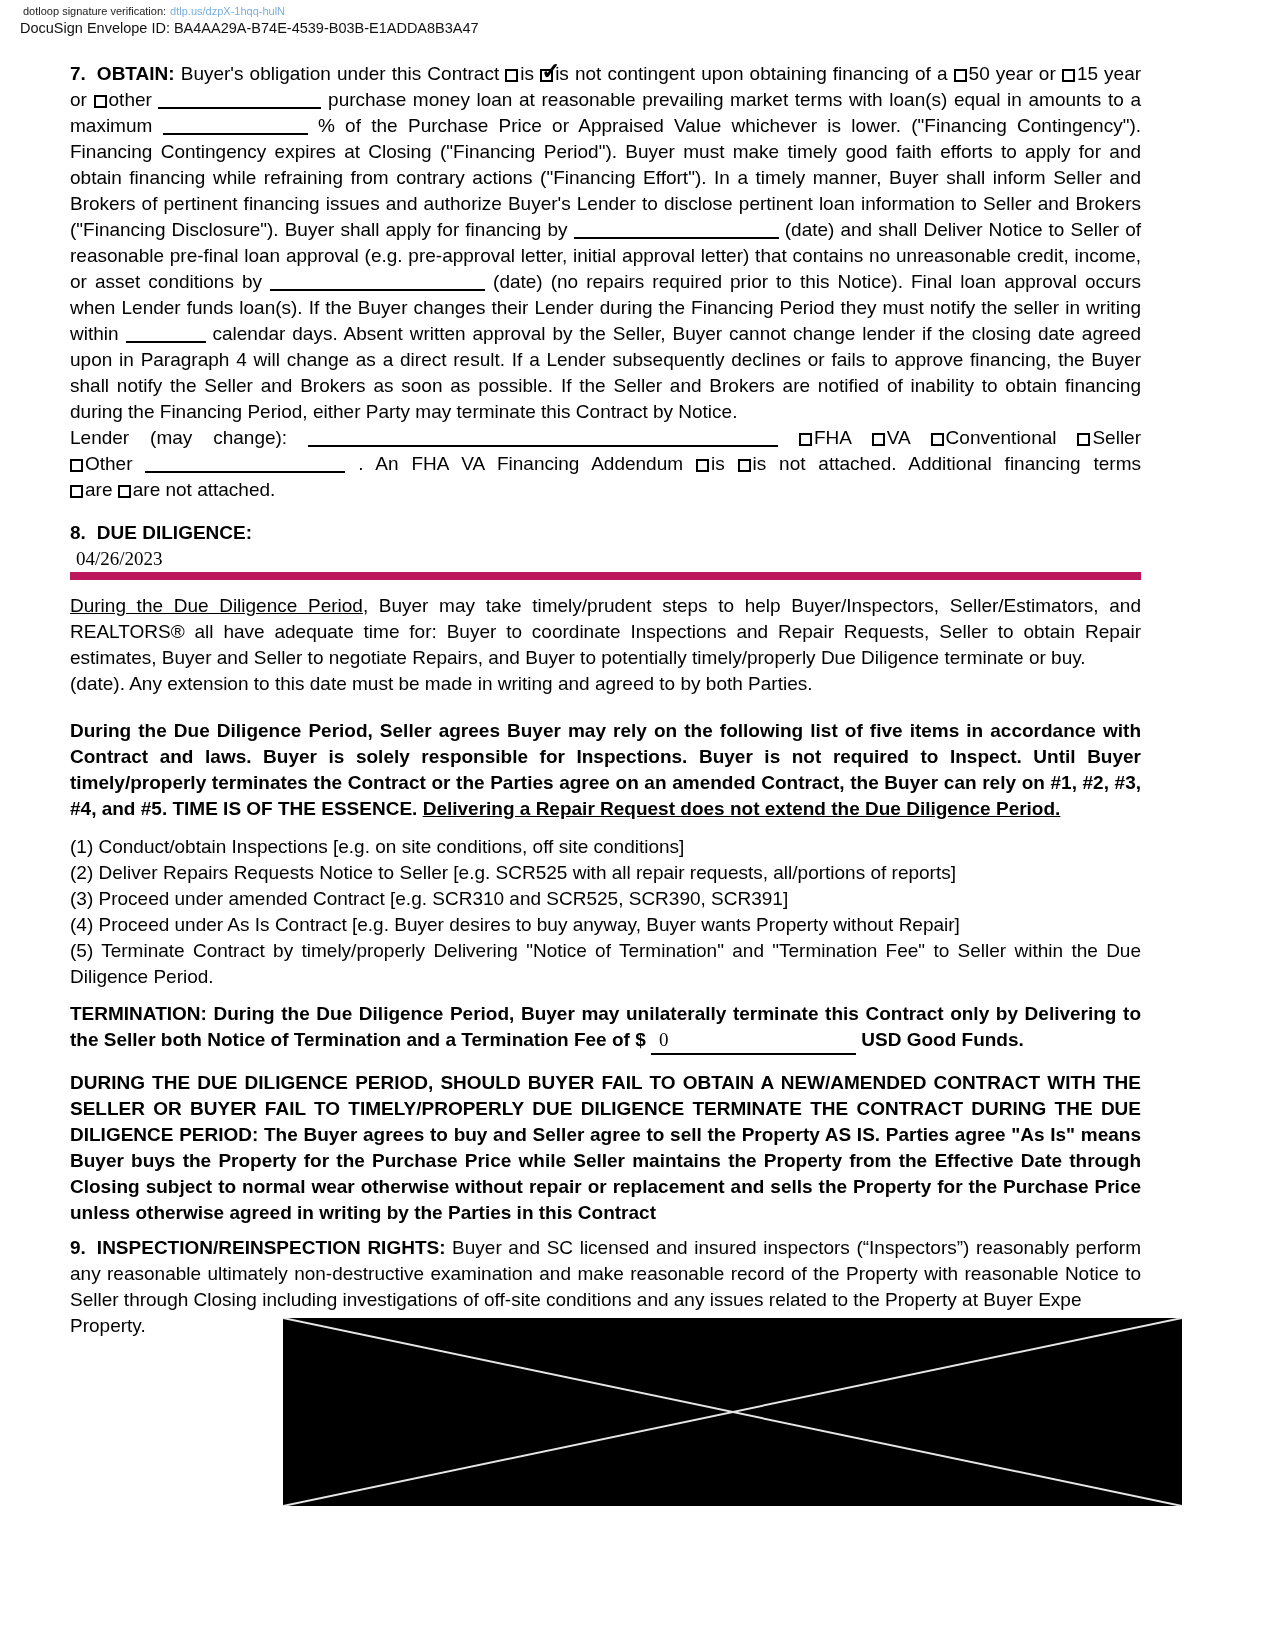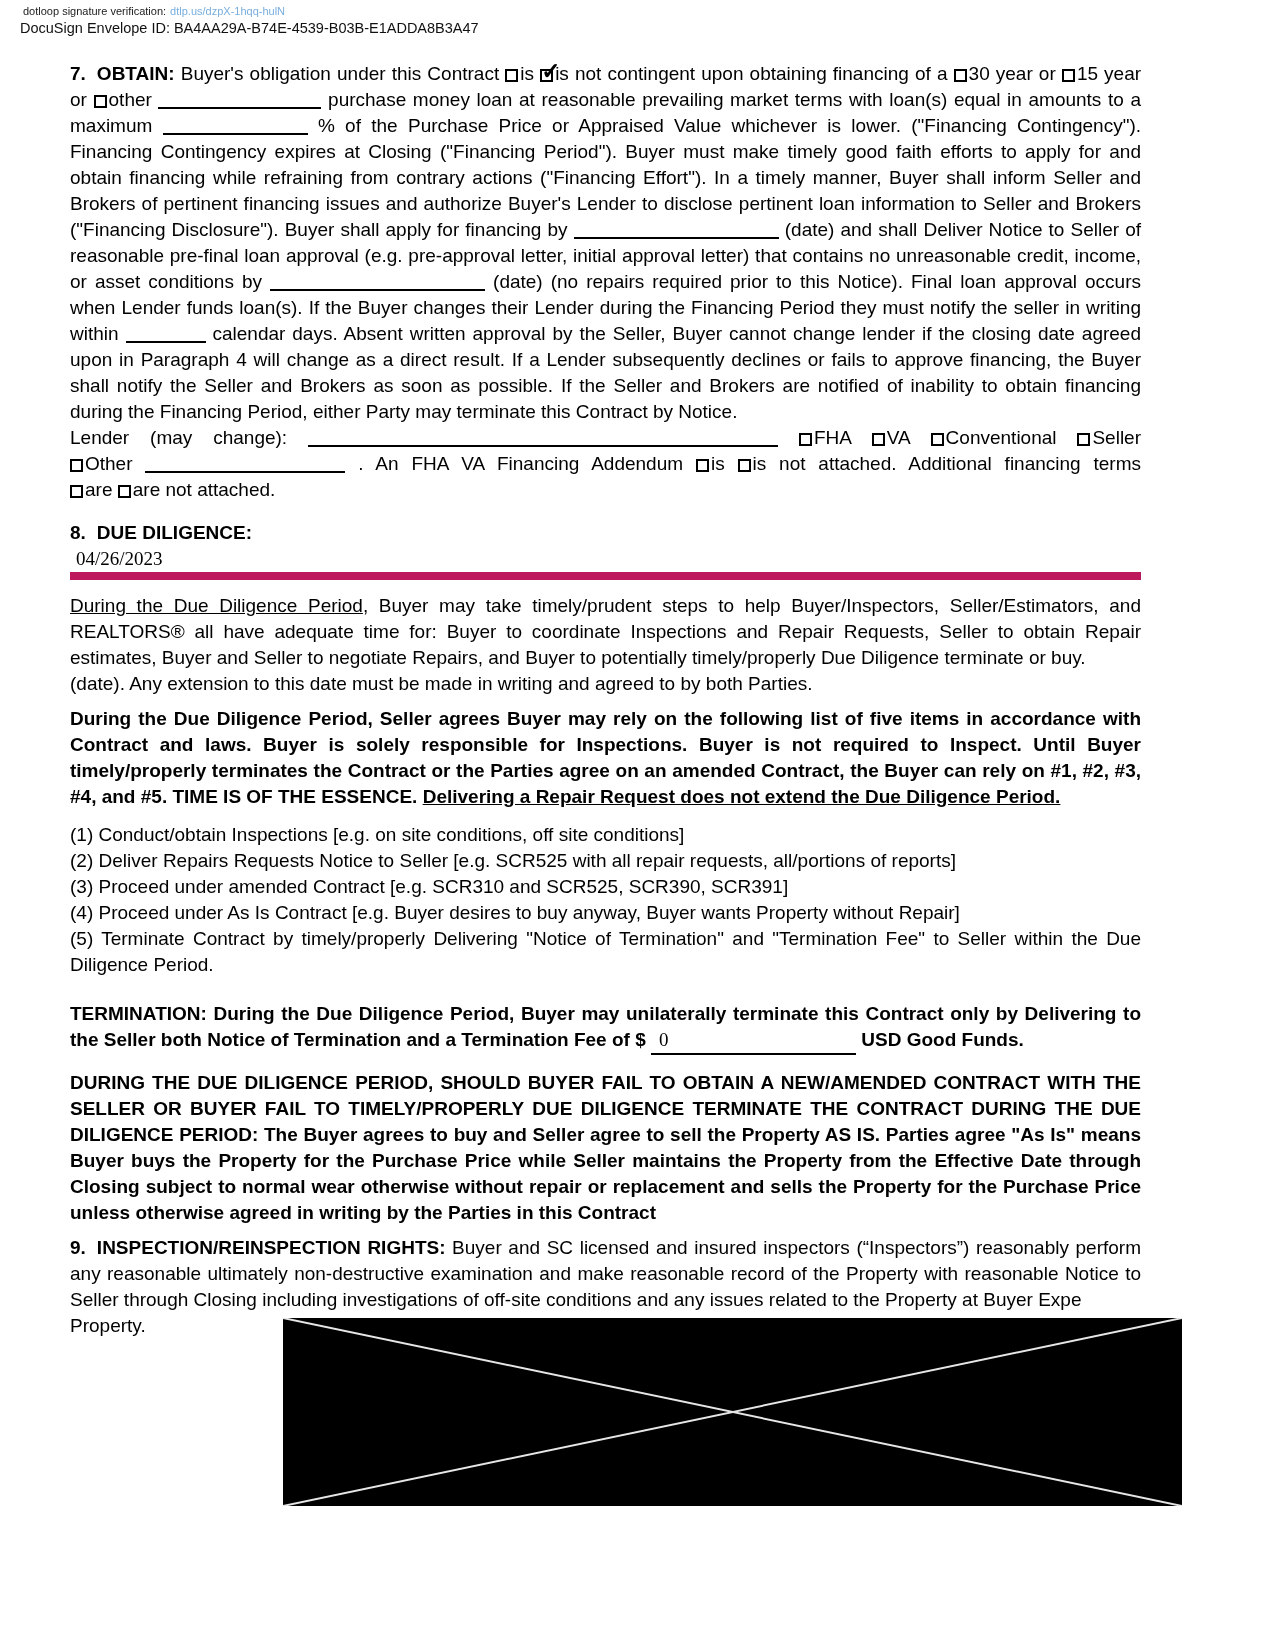"30 year or" span { text: 30 -> 50 }
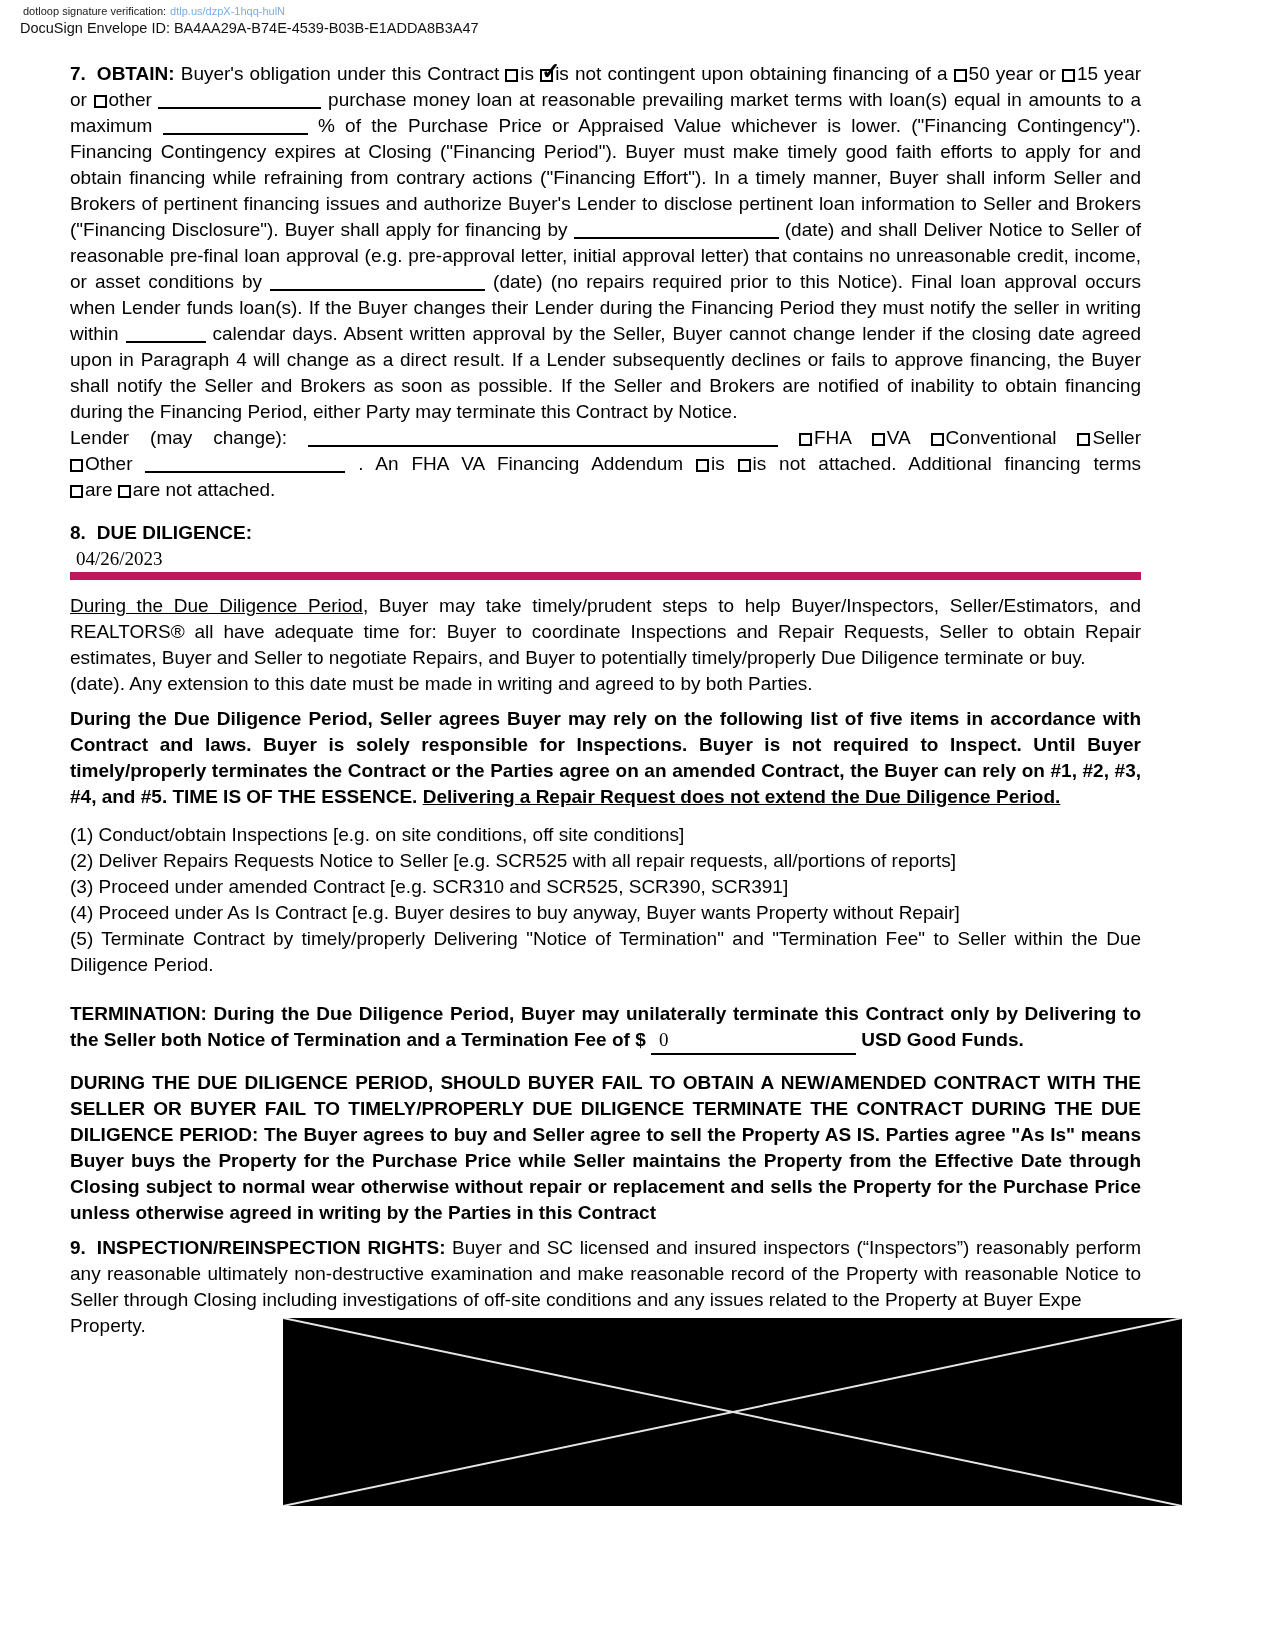"During the Due Diligence Period, Seller" .dd-bold { margin-top: 9px -> 21px }
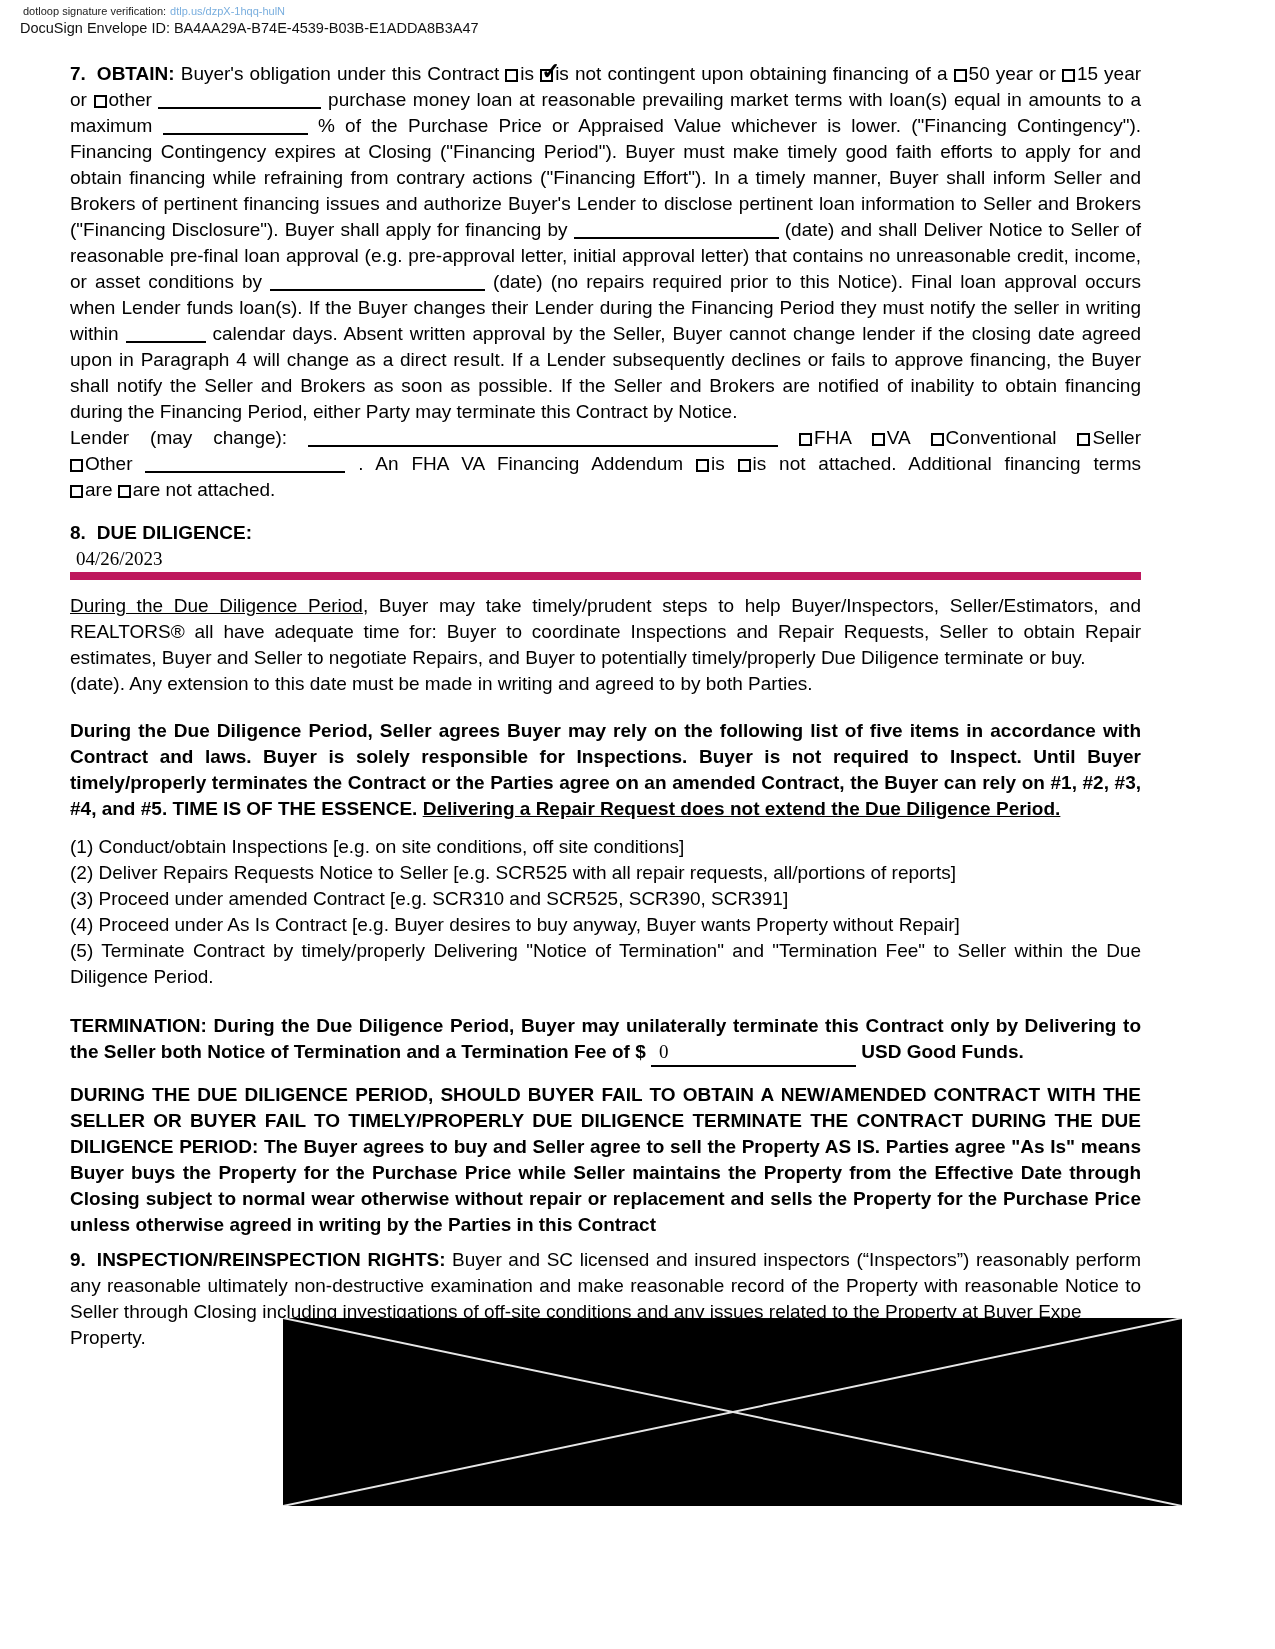"TERMINATION: During the Due Diligence" .termination { margin-top: 23px -> 11px }
